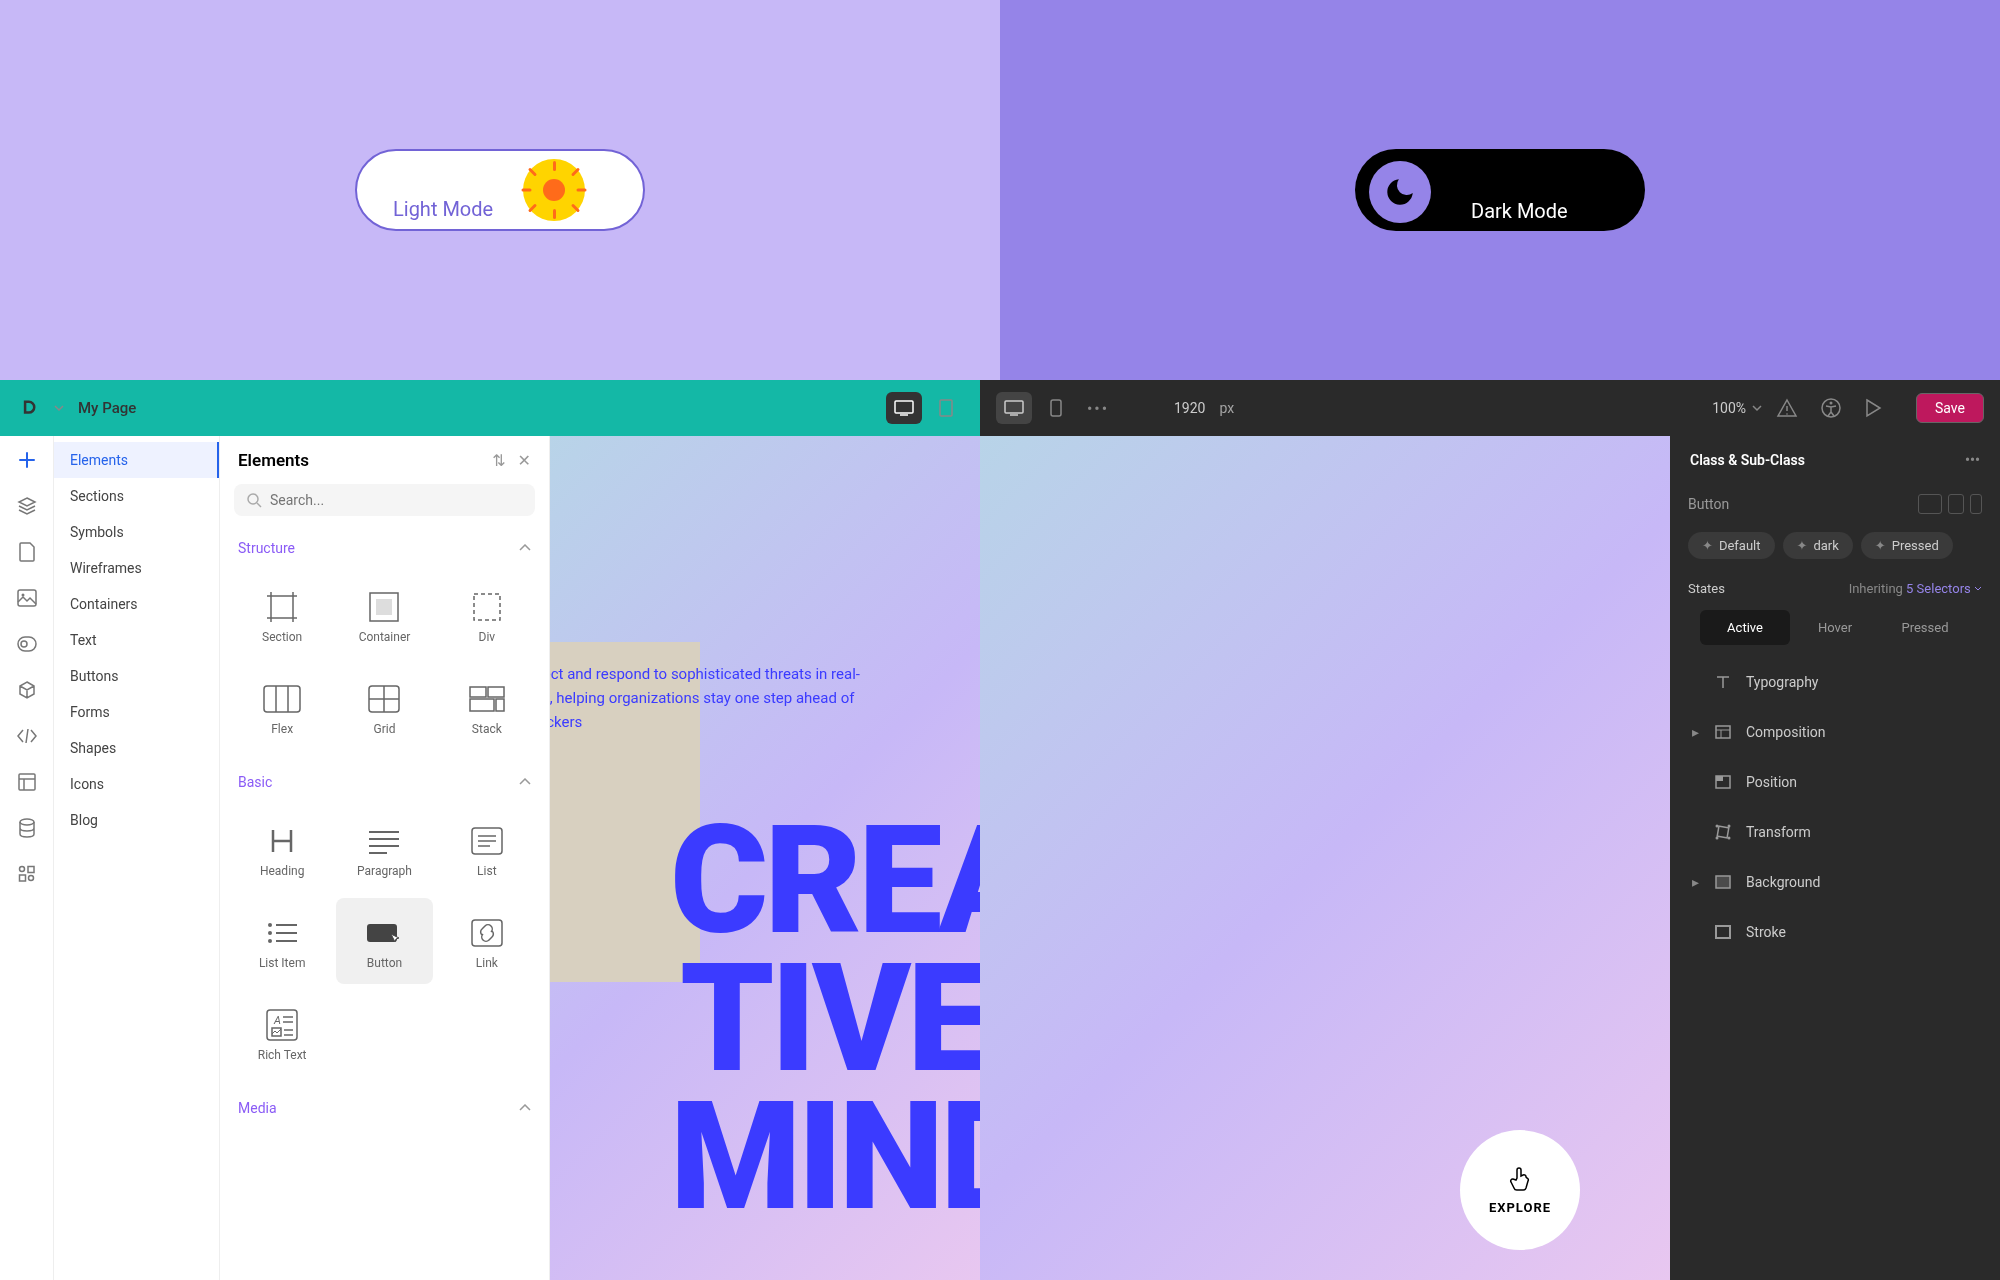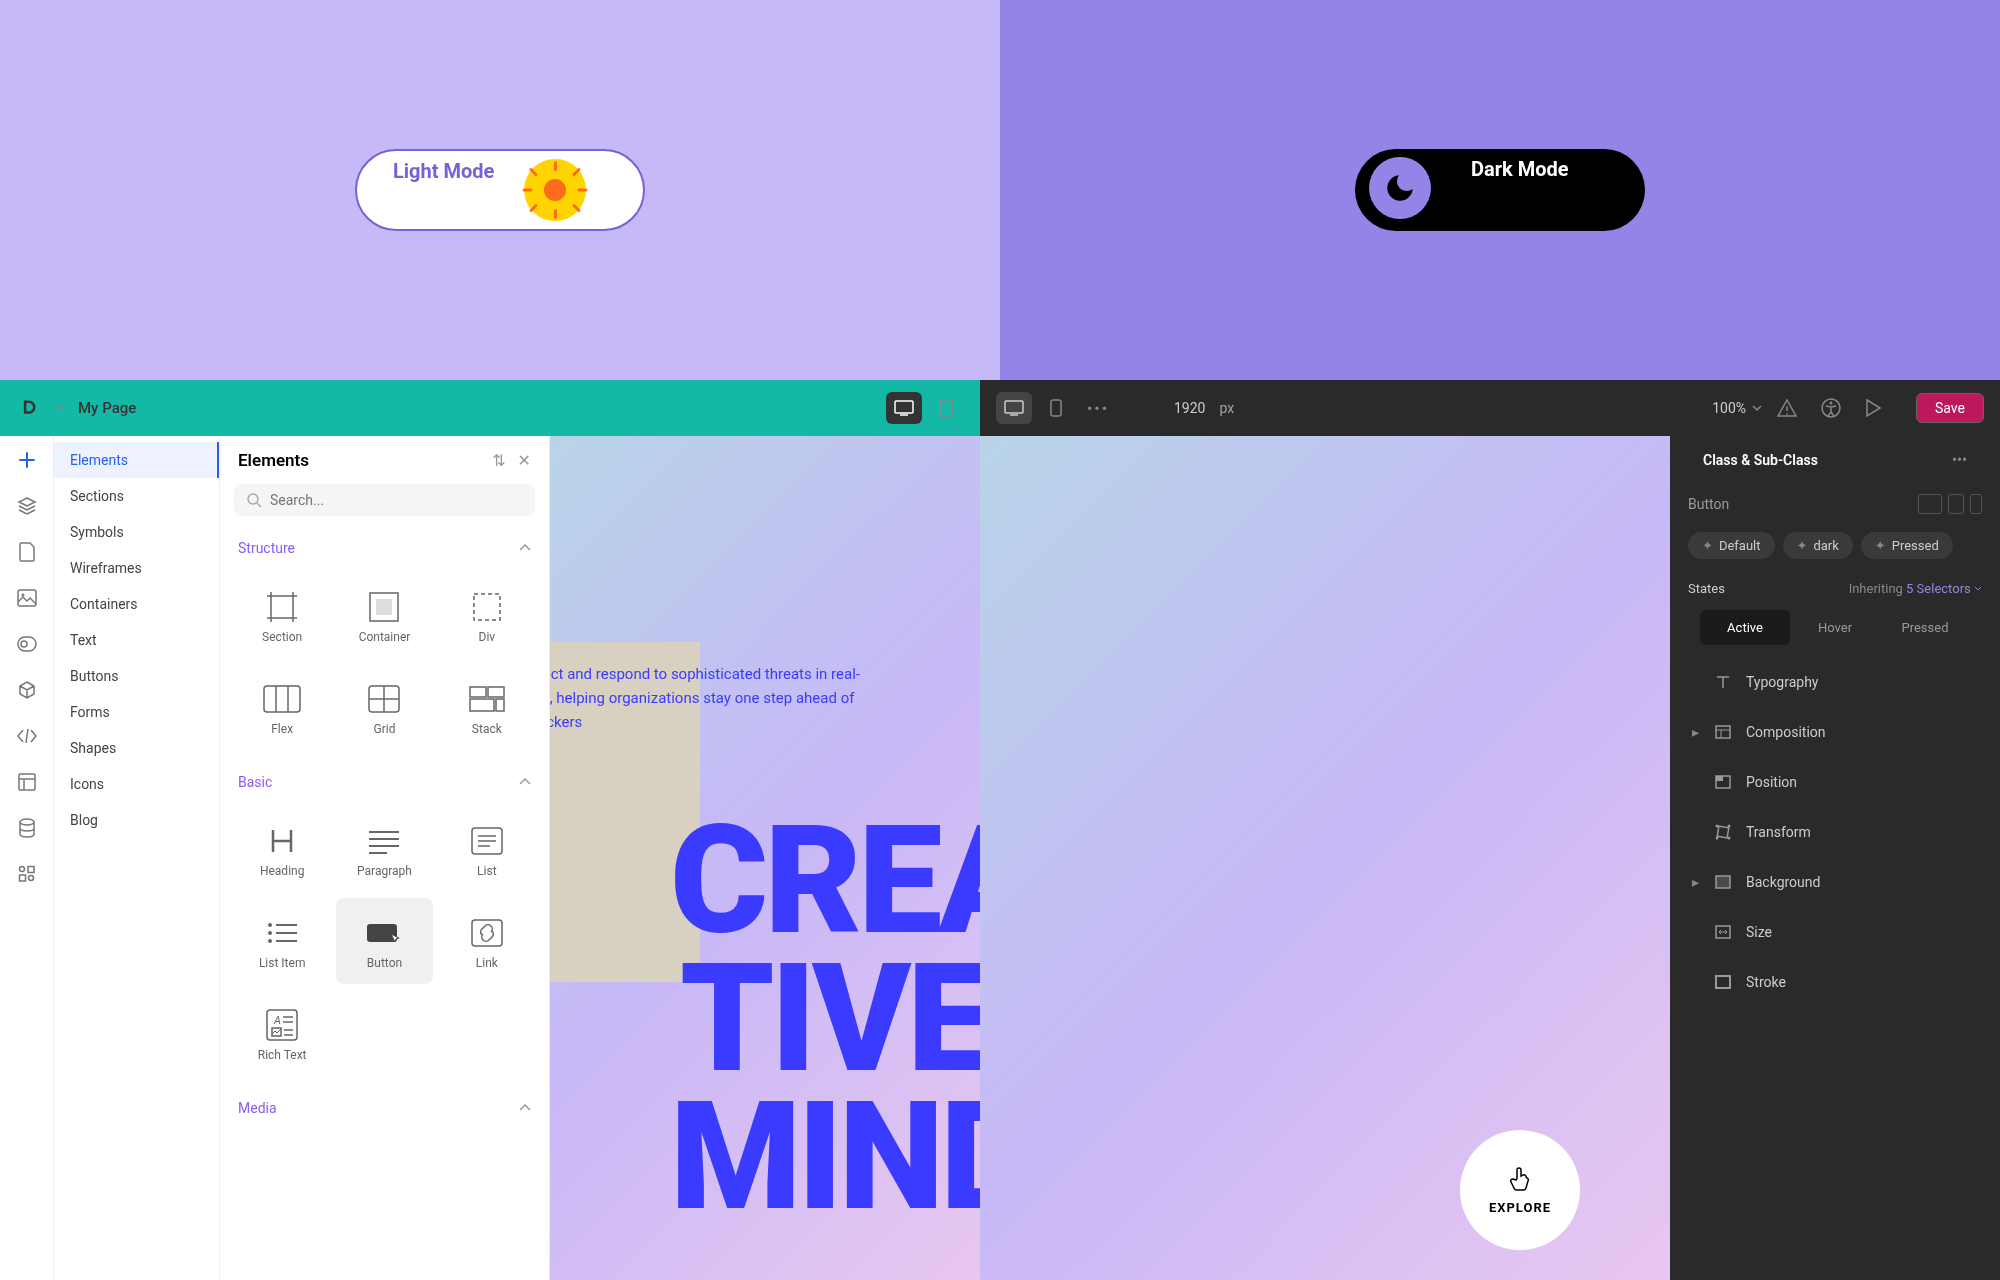"Light Mode" .theme-toggle { align-items: flex-start -> flex-end; font-weight: 700 -> 400 }
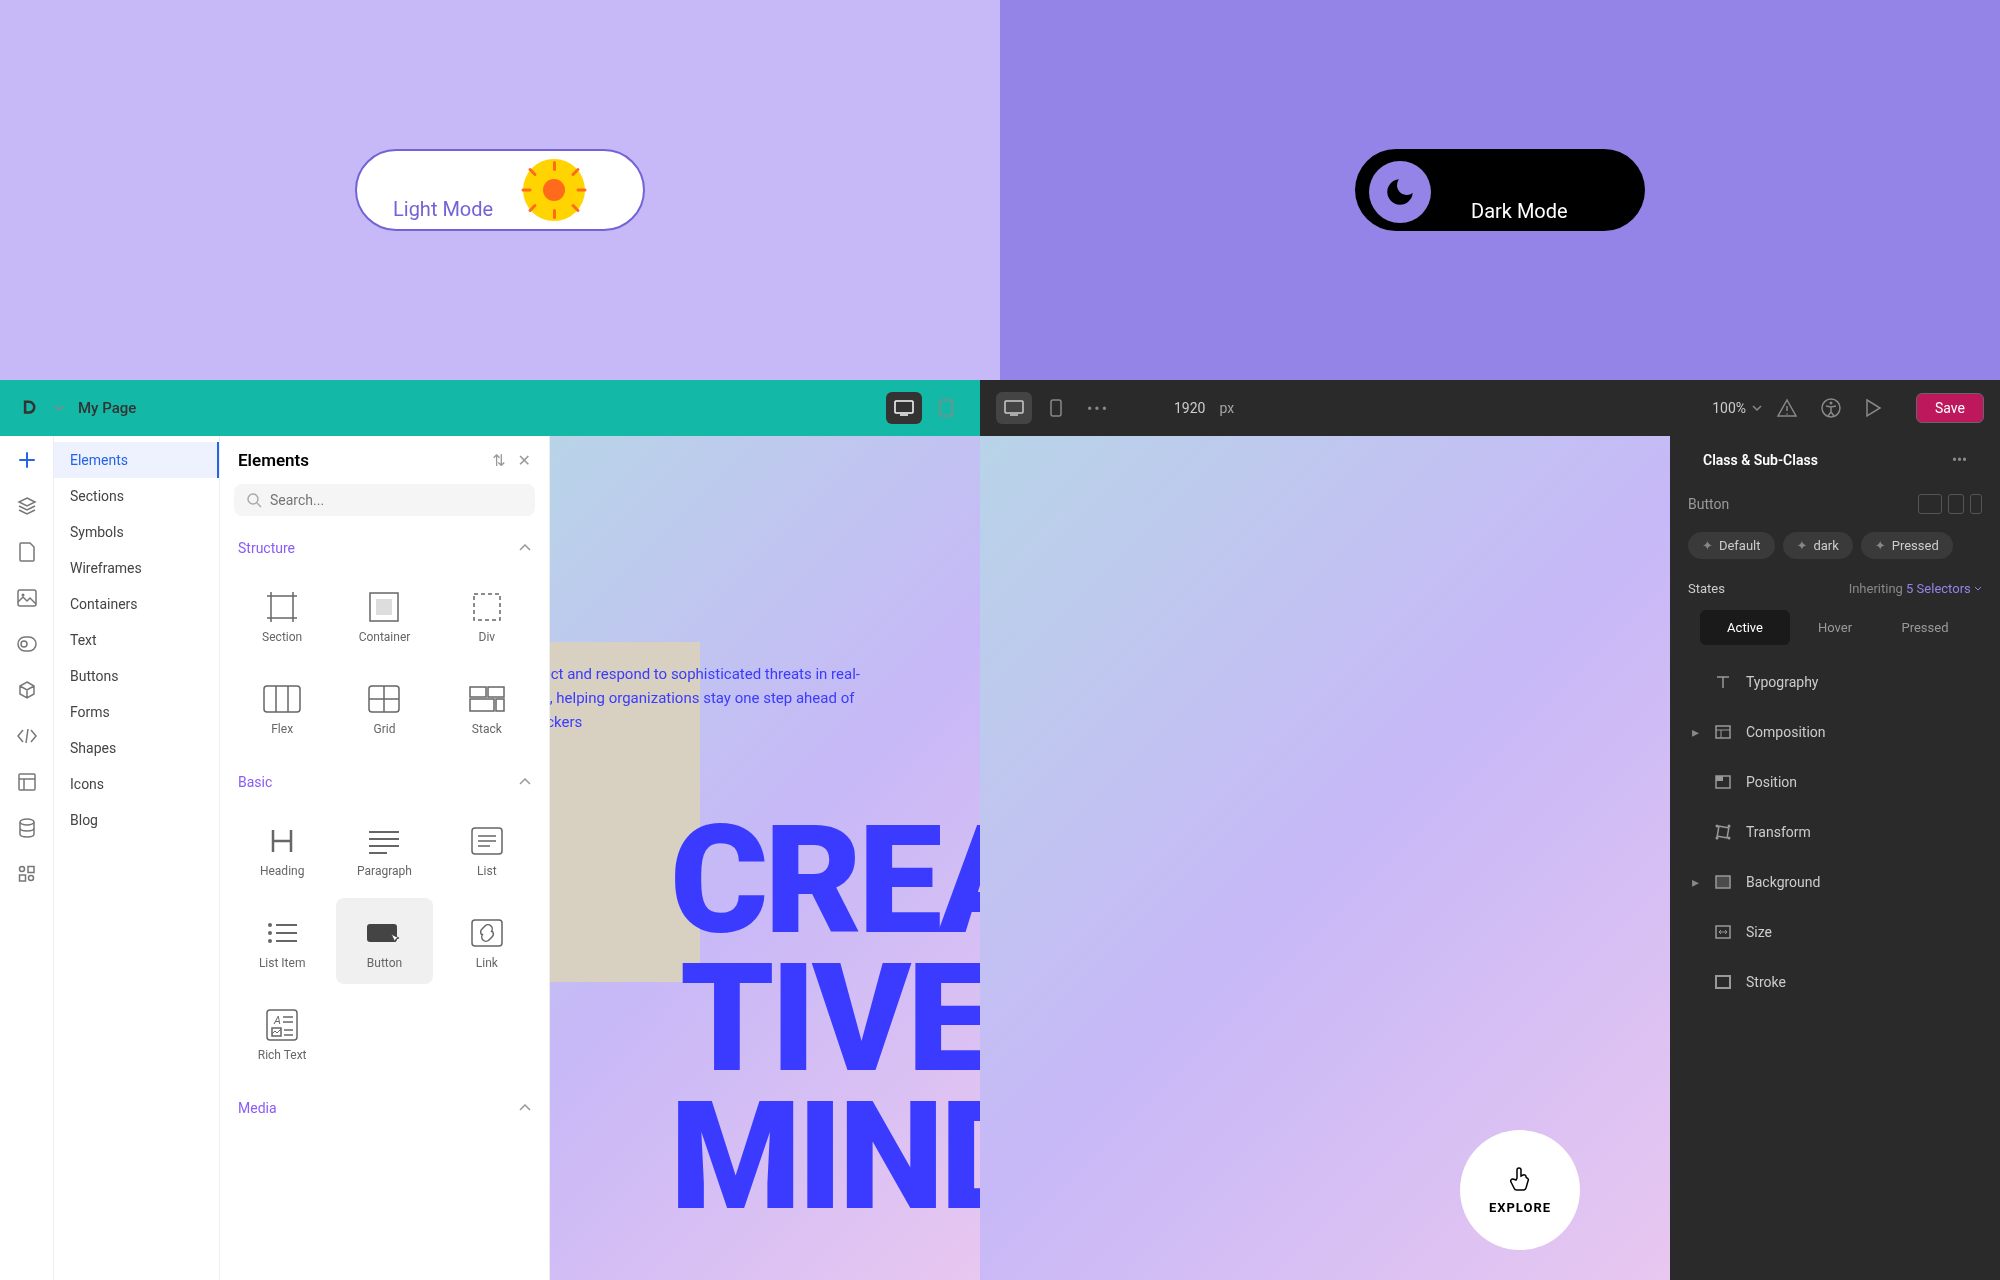"Class & Sub-Class" .rp-header { padding: 16px 33px -> 16px 20px }
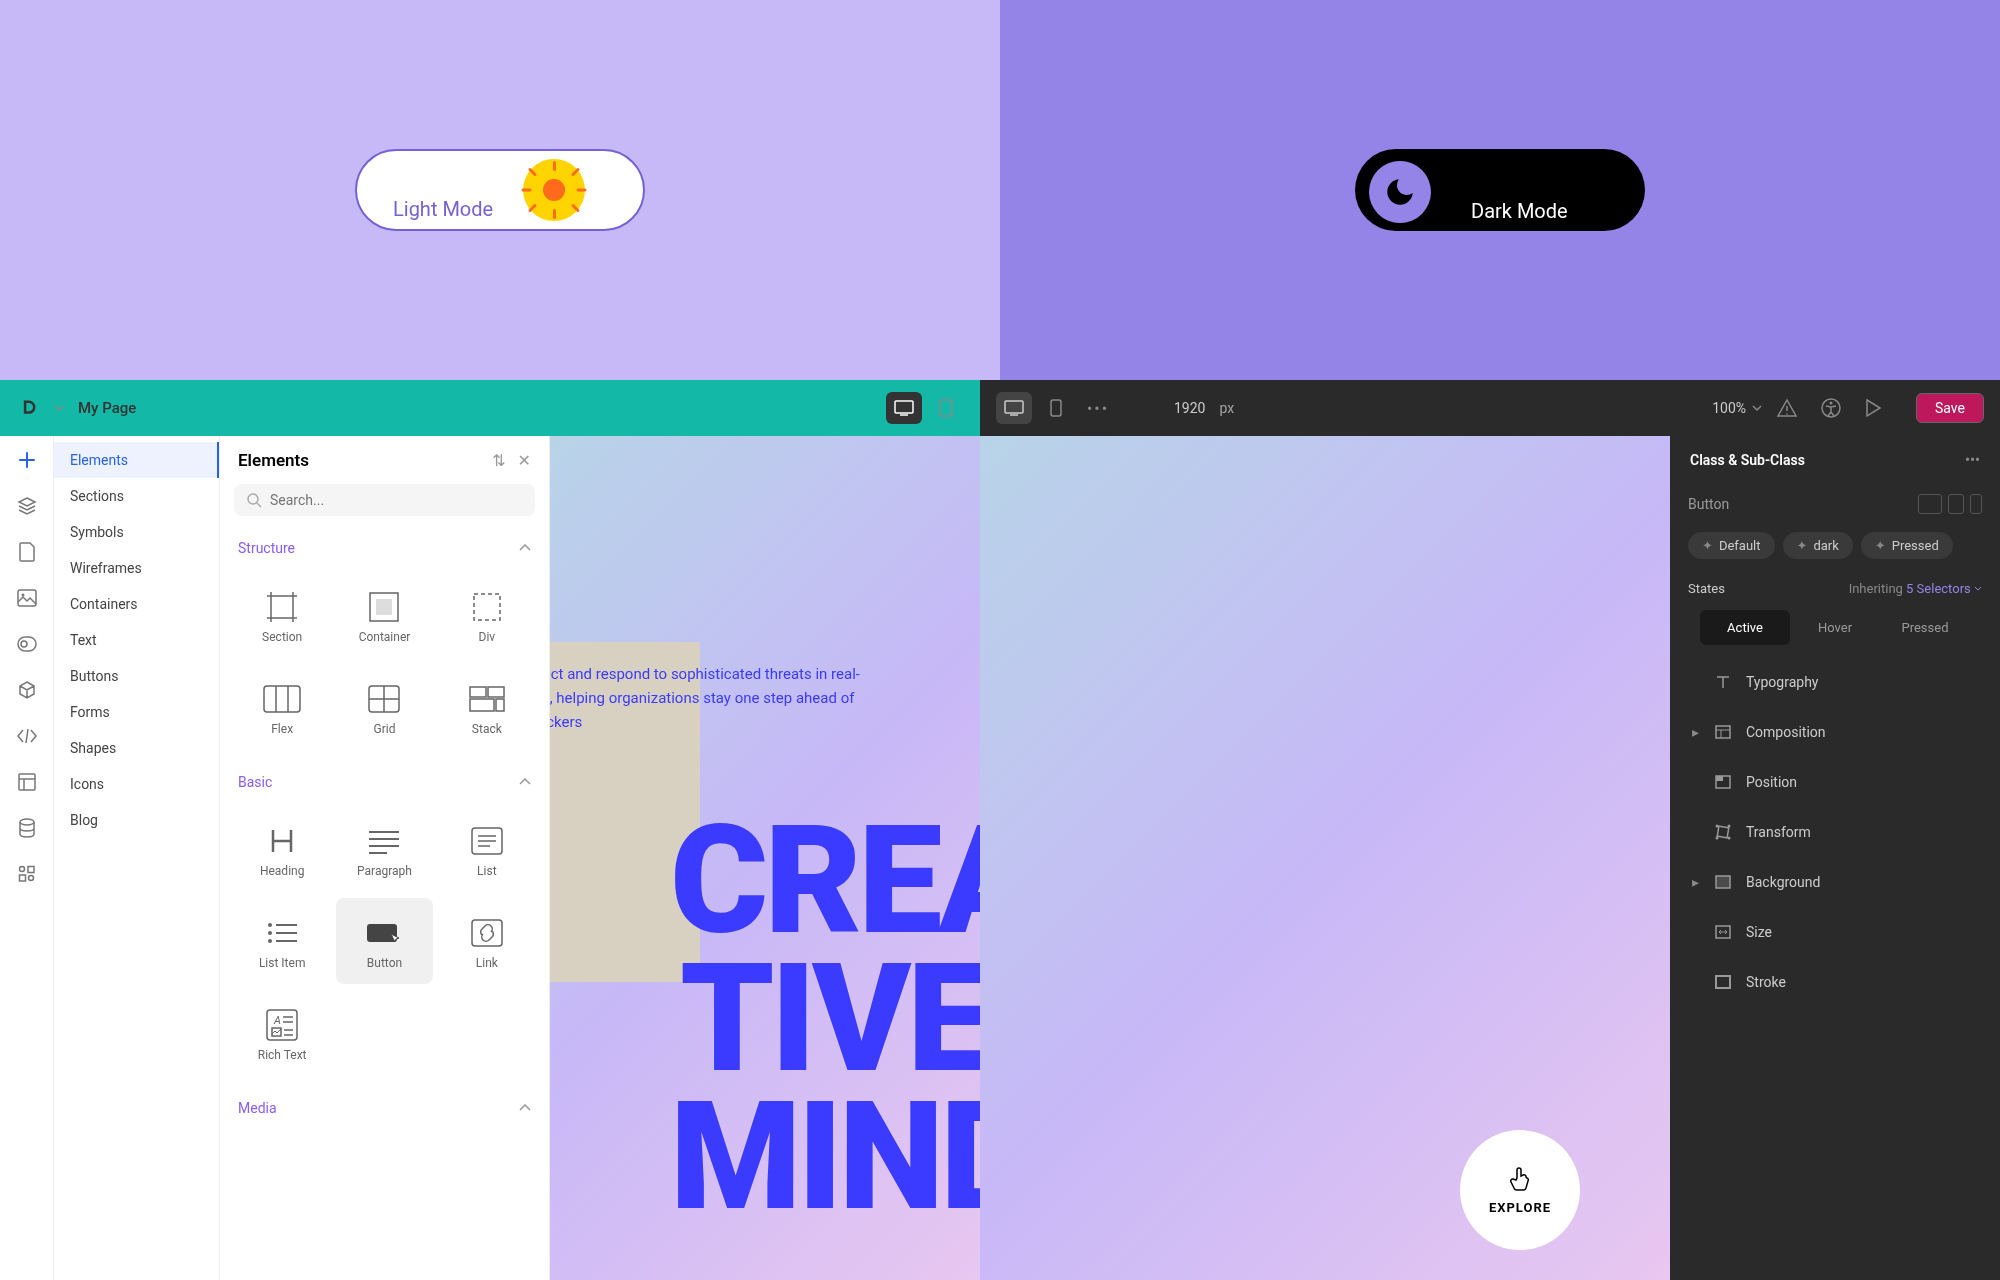"Size" div.prop-row { html: <div> <span></span> <span> <svg> <rect></rect> <path></path> </svg> </span> <span>Size</span> </div> -> none }
